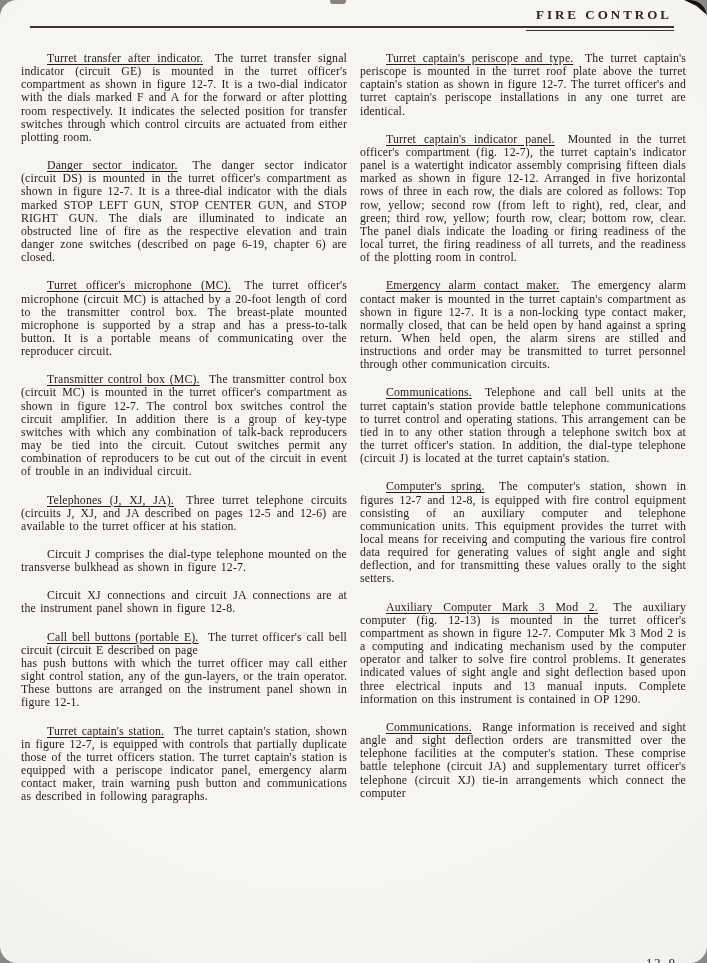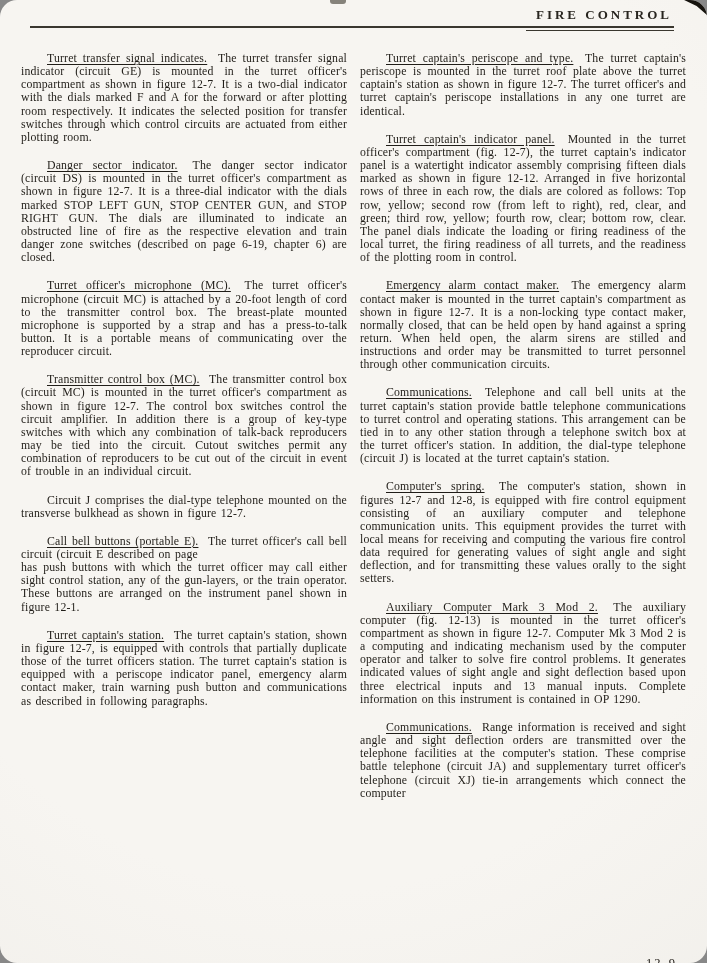"Turret transfer signal indicates." span.para-heading { text: signal indicates -> after indicator }
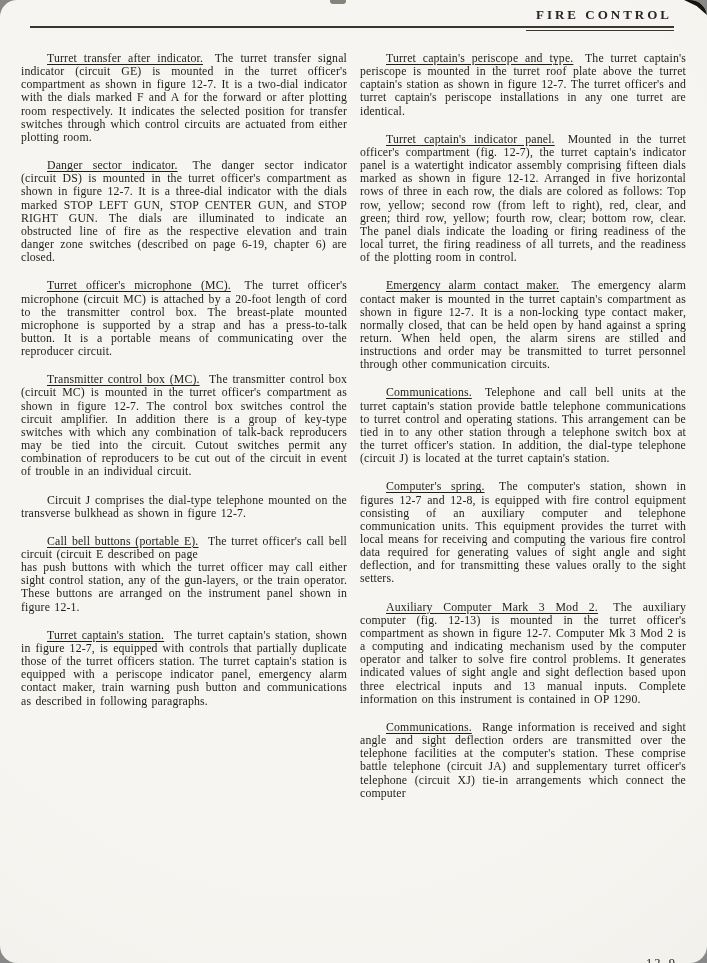"Telephones (J, XJ, JA). Three" p.para { html: none -> <p> <span>Telephones (J, XJ, JA).</span> <span>Three turret telephone circuits (circuits J, XJ, and JA described on pages 12-5 and 12-6) are available to the turret officer at his station.</span> </p> }
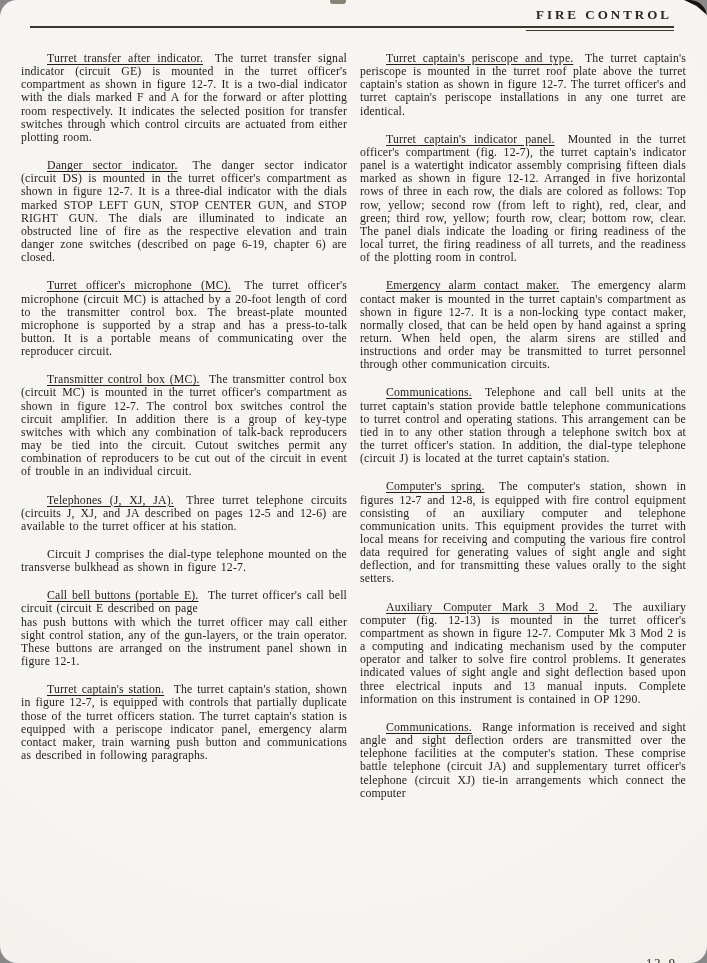"Circuit XJ connections and circuit" p.para { html: none -> <p> <span>Circuit XJ connections and circuit JA connections are at the instrument panel shown in figure 12-8.</span> </p> }
